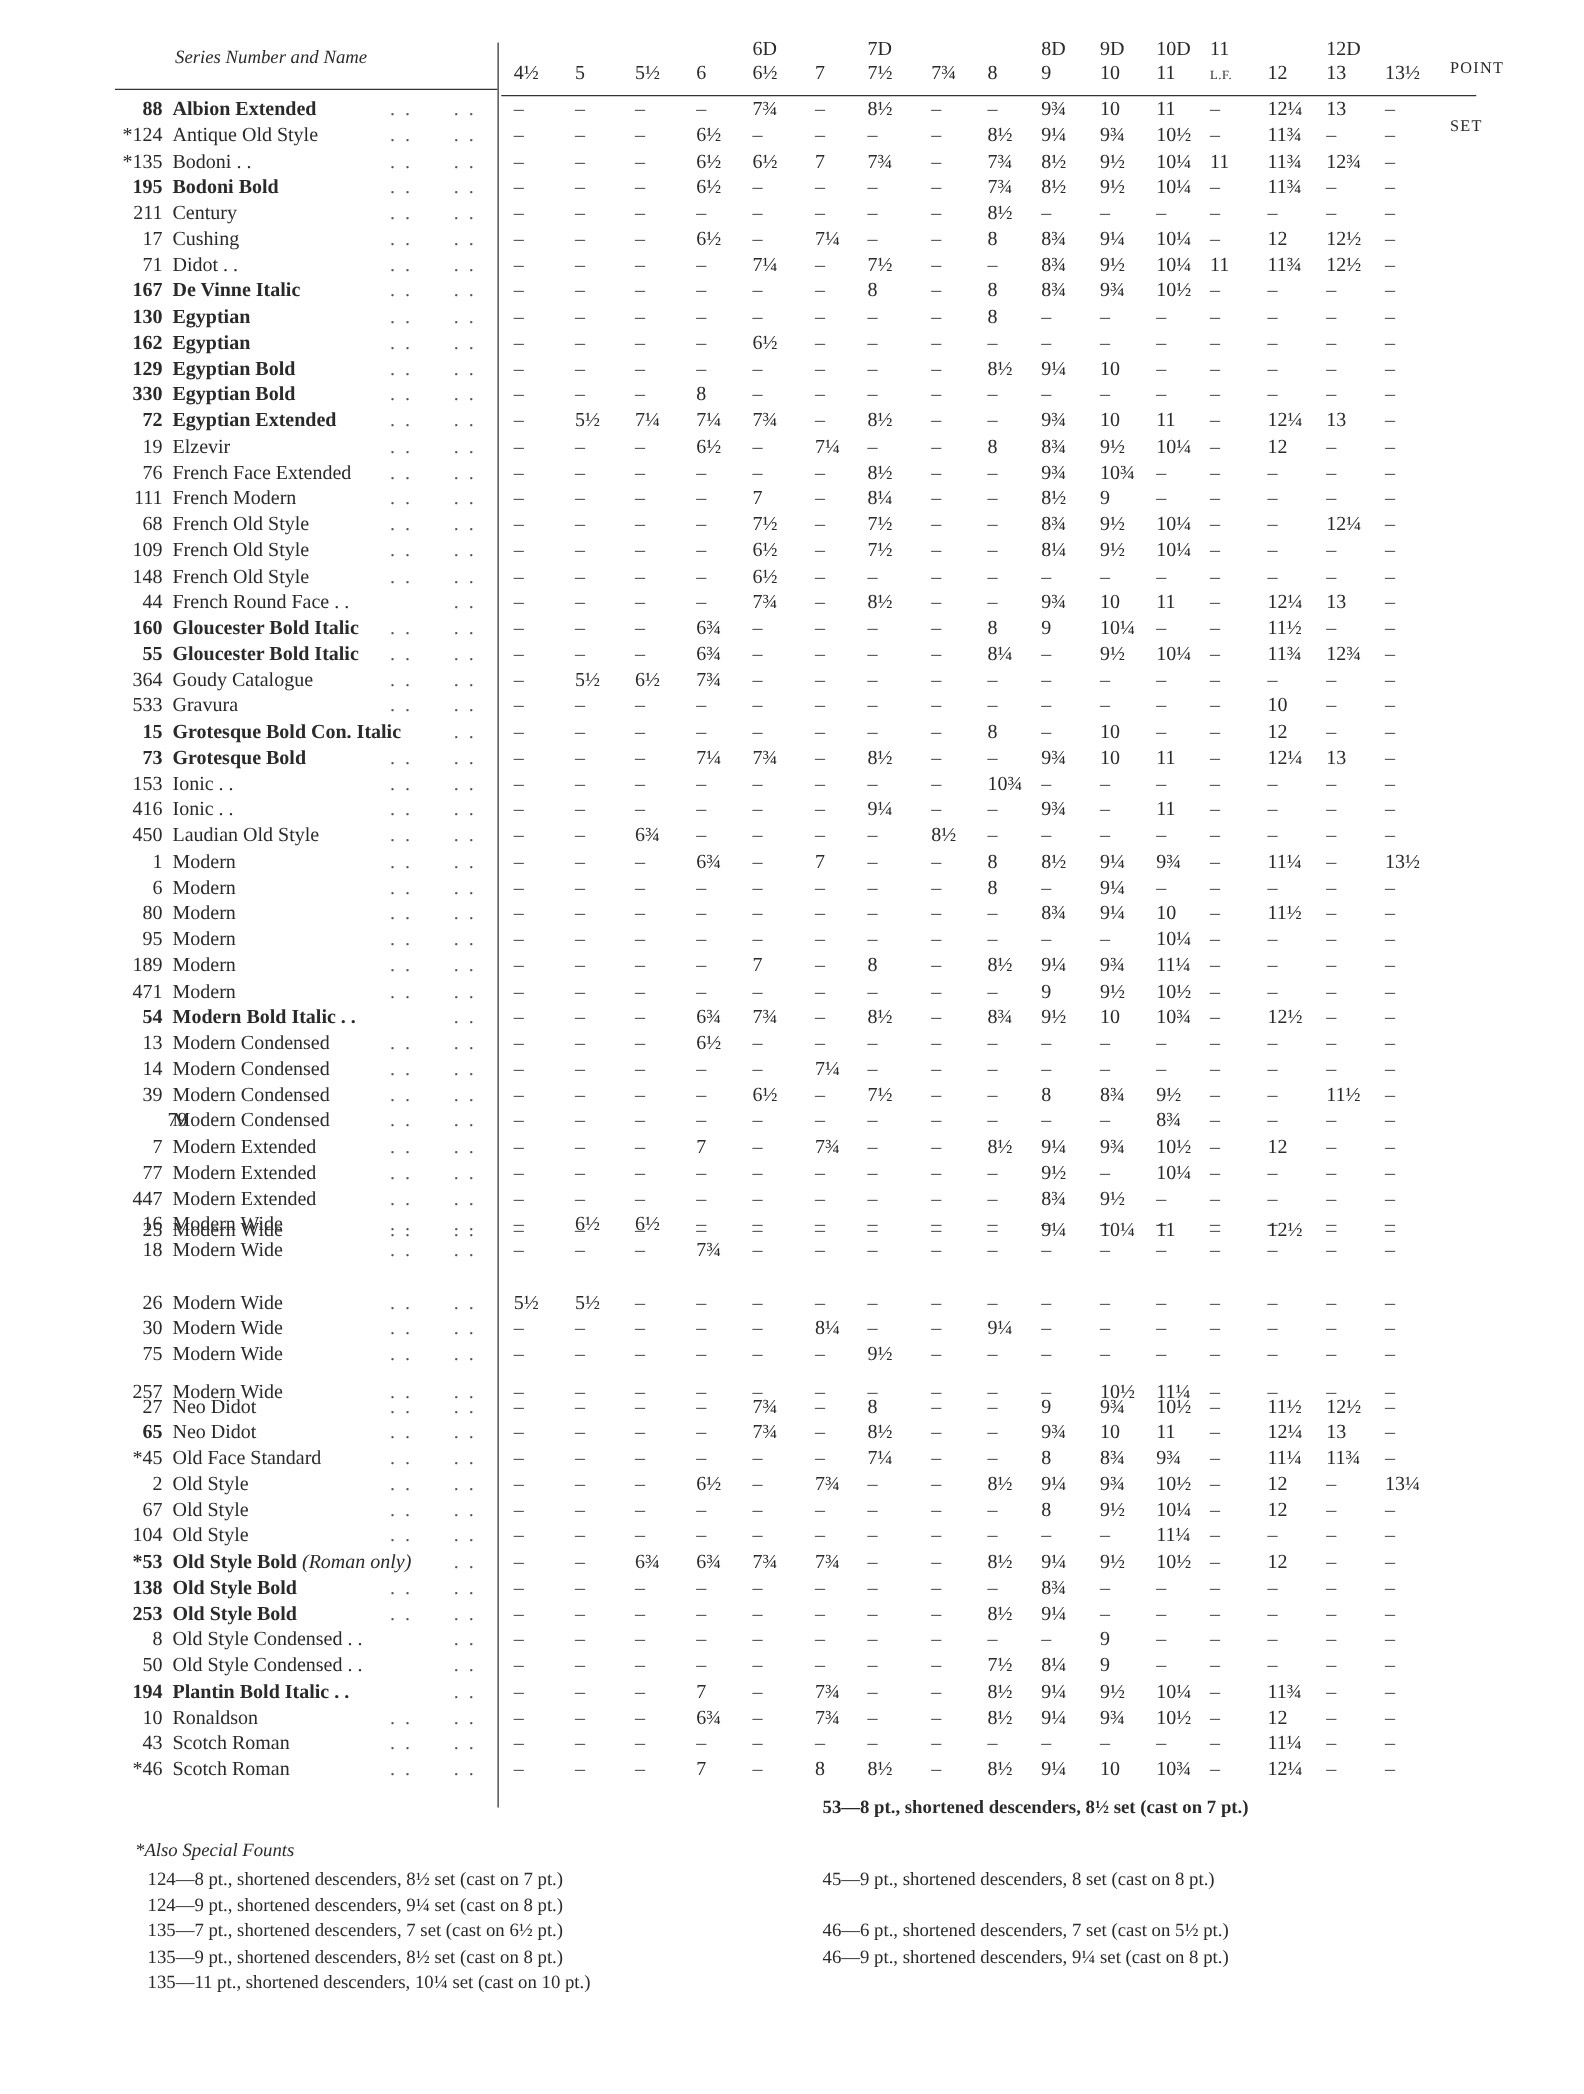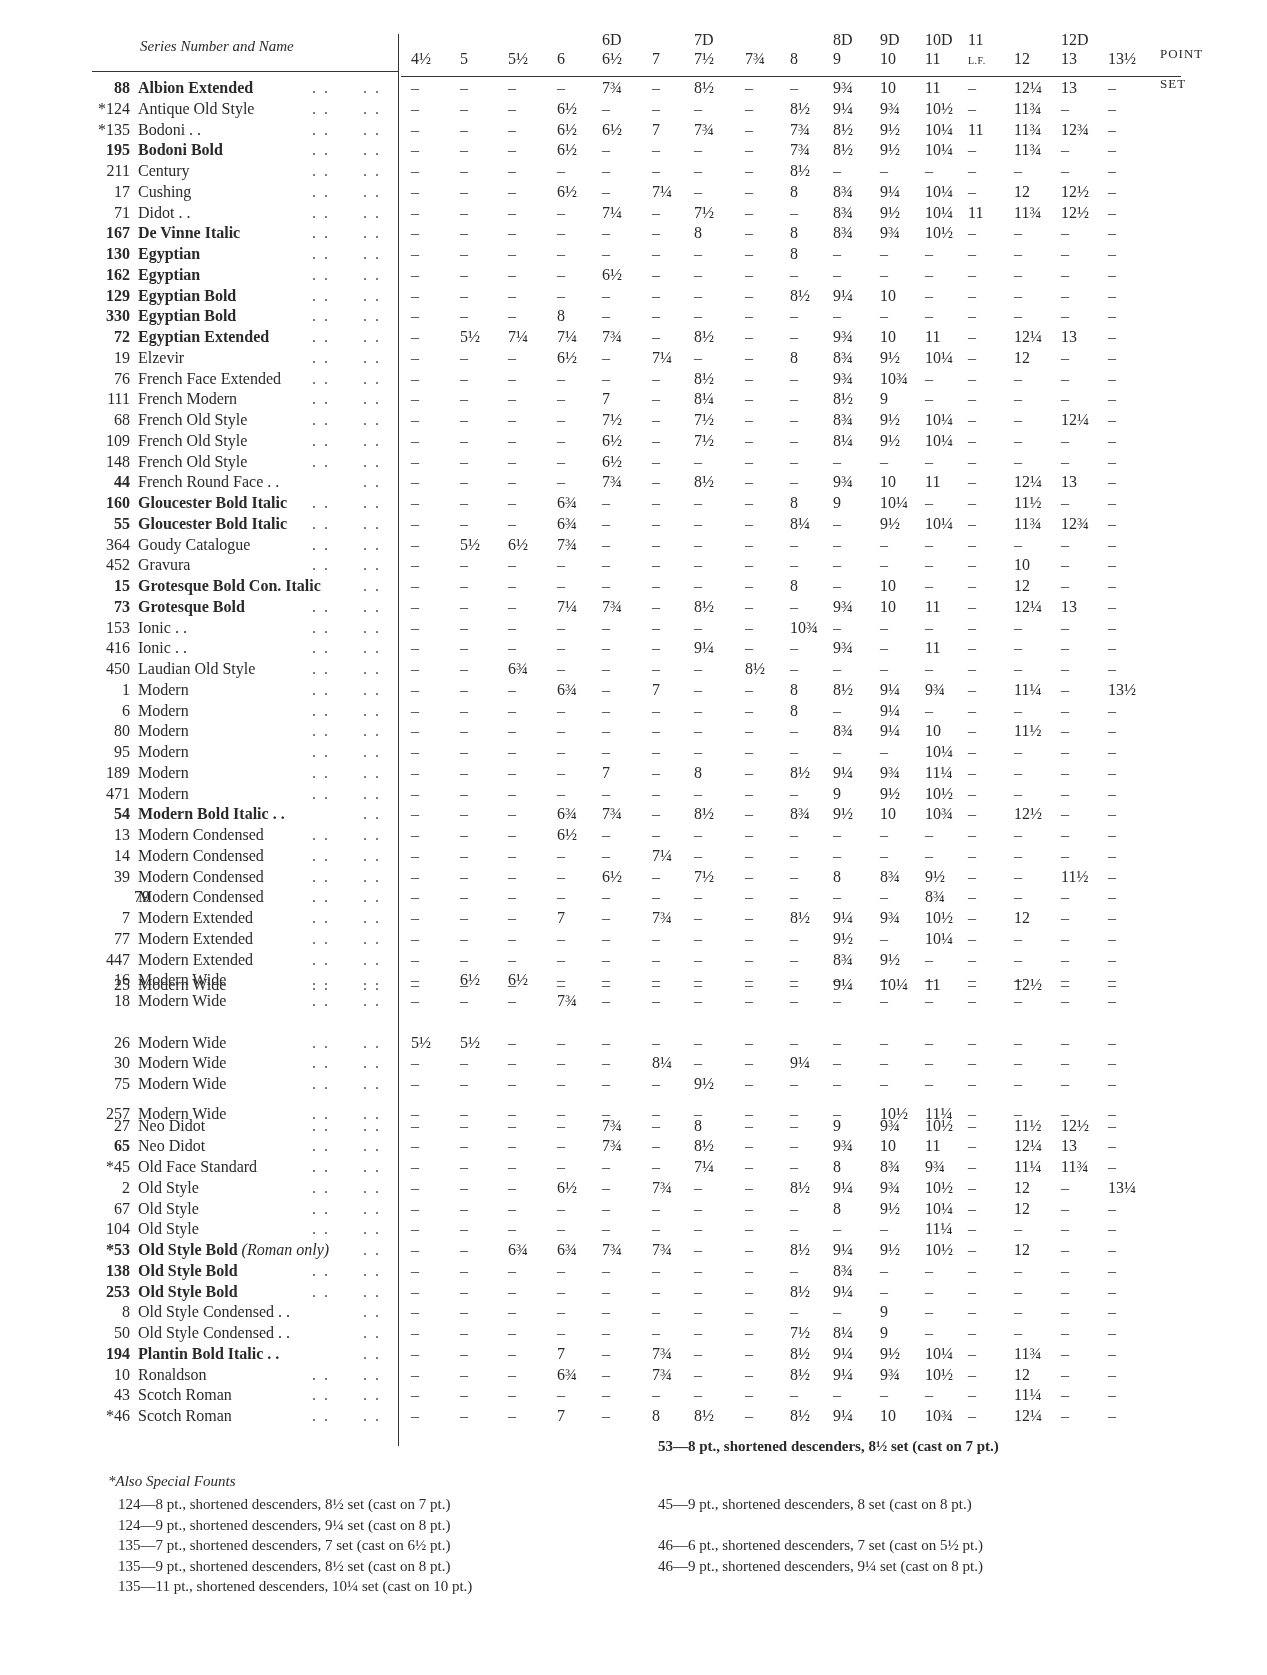"SET" div.side-label { top: 76px -> 93px }
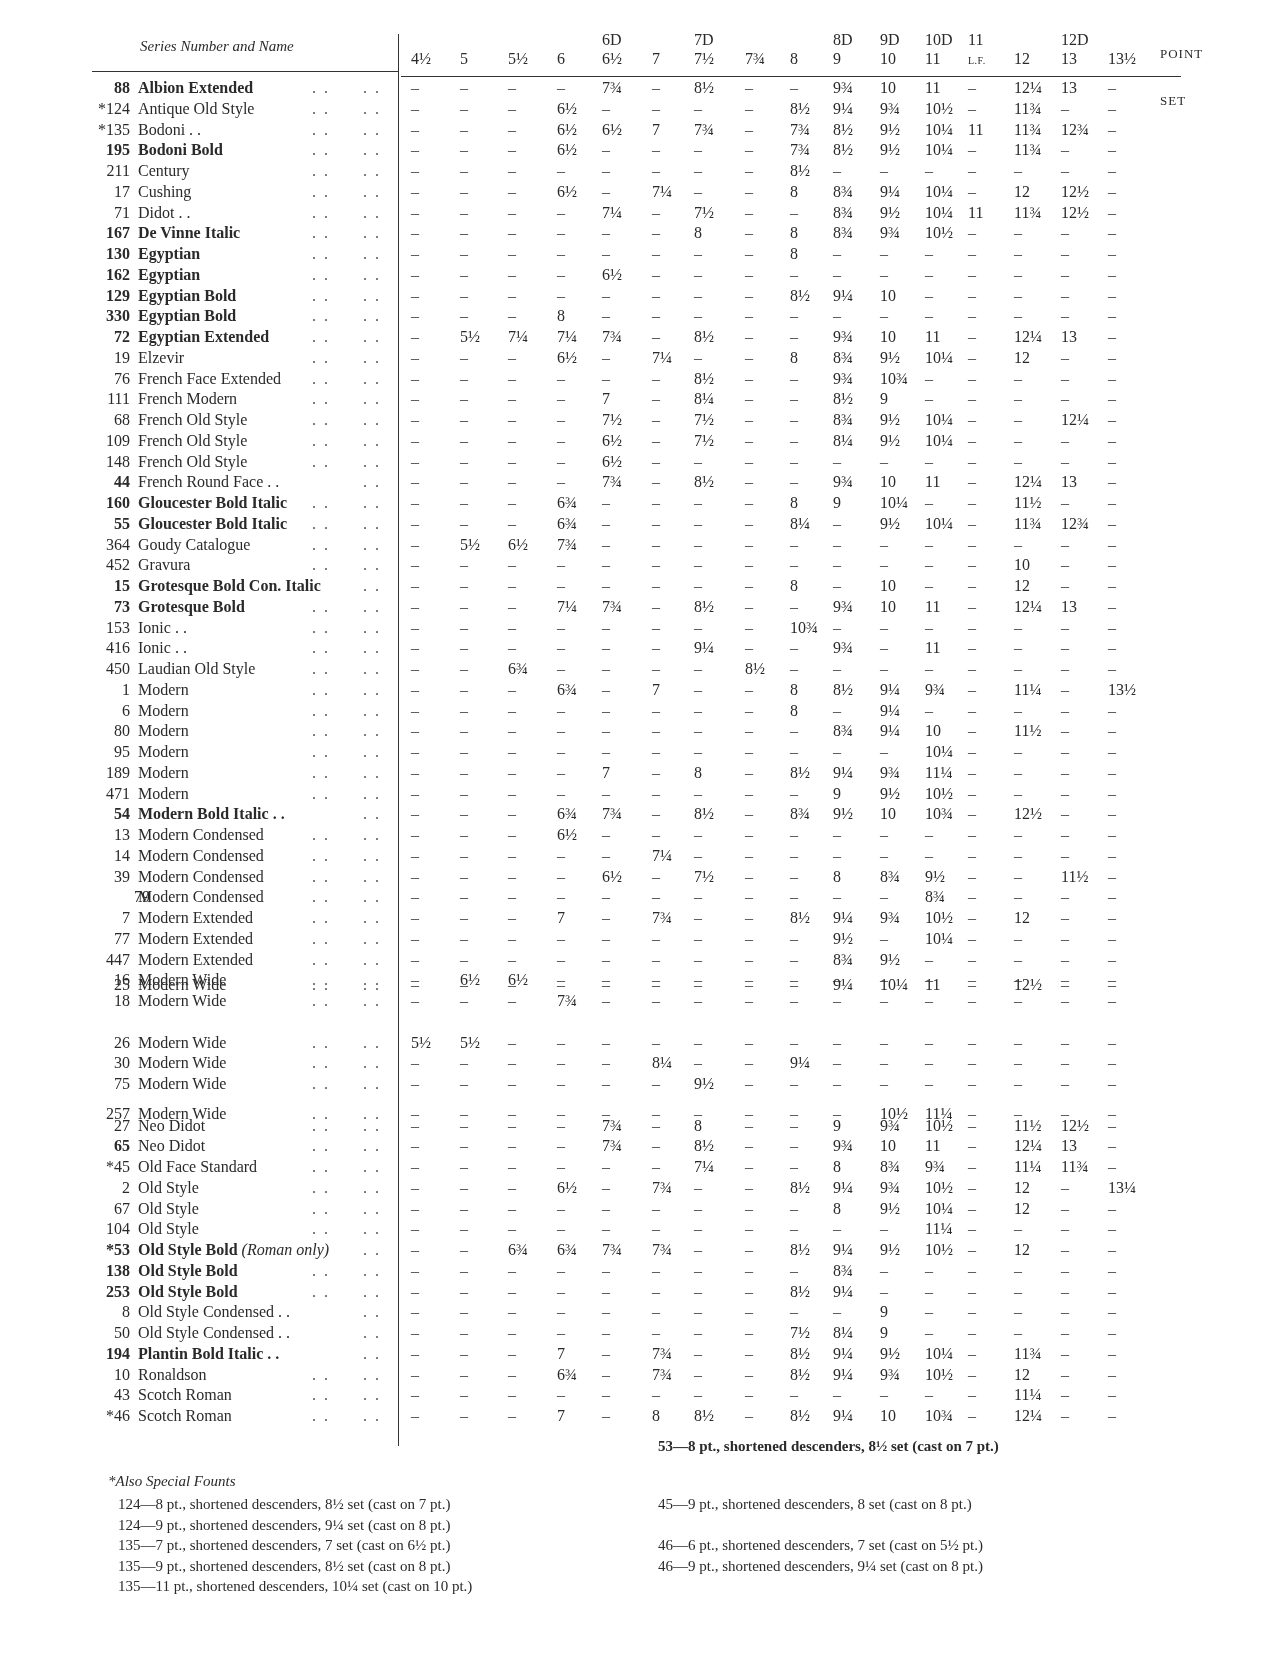"44" span.num { font-weight: bold -> normal }
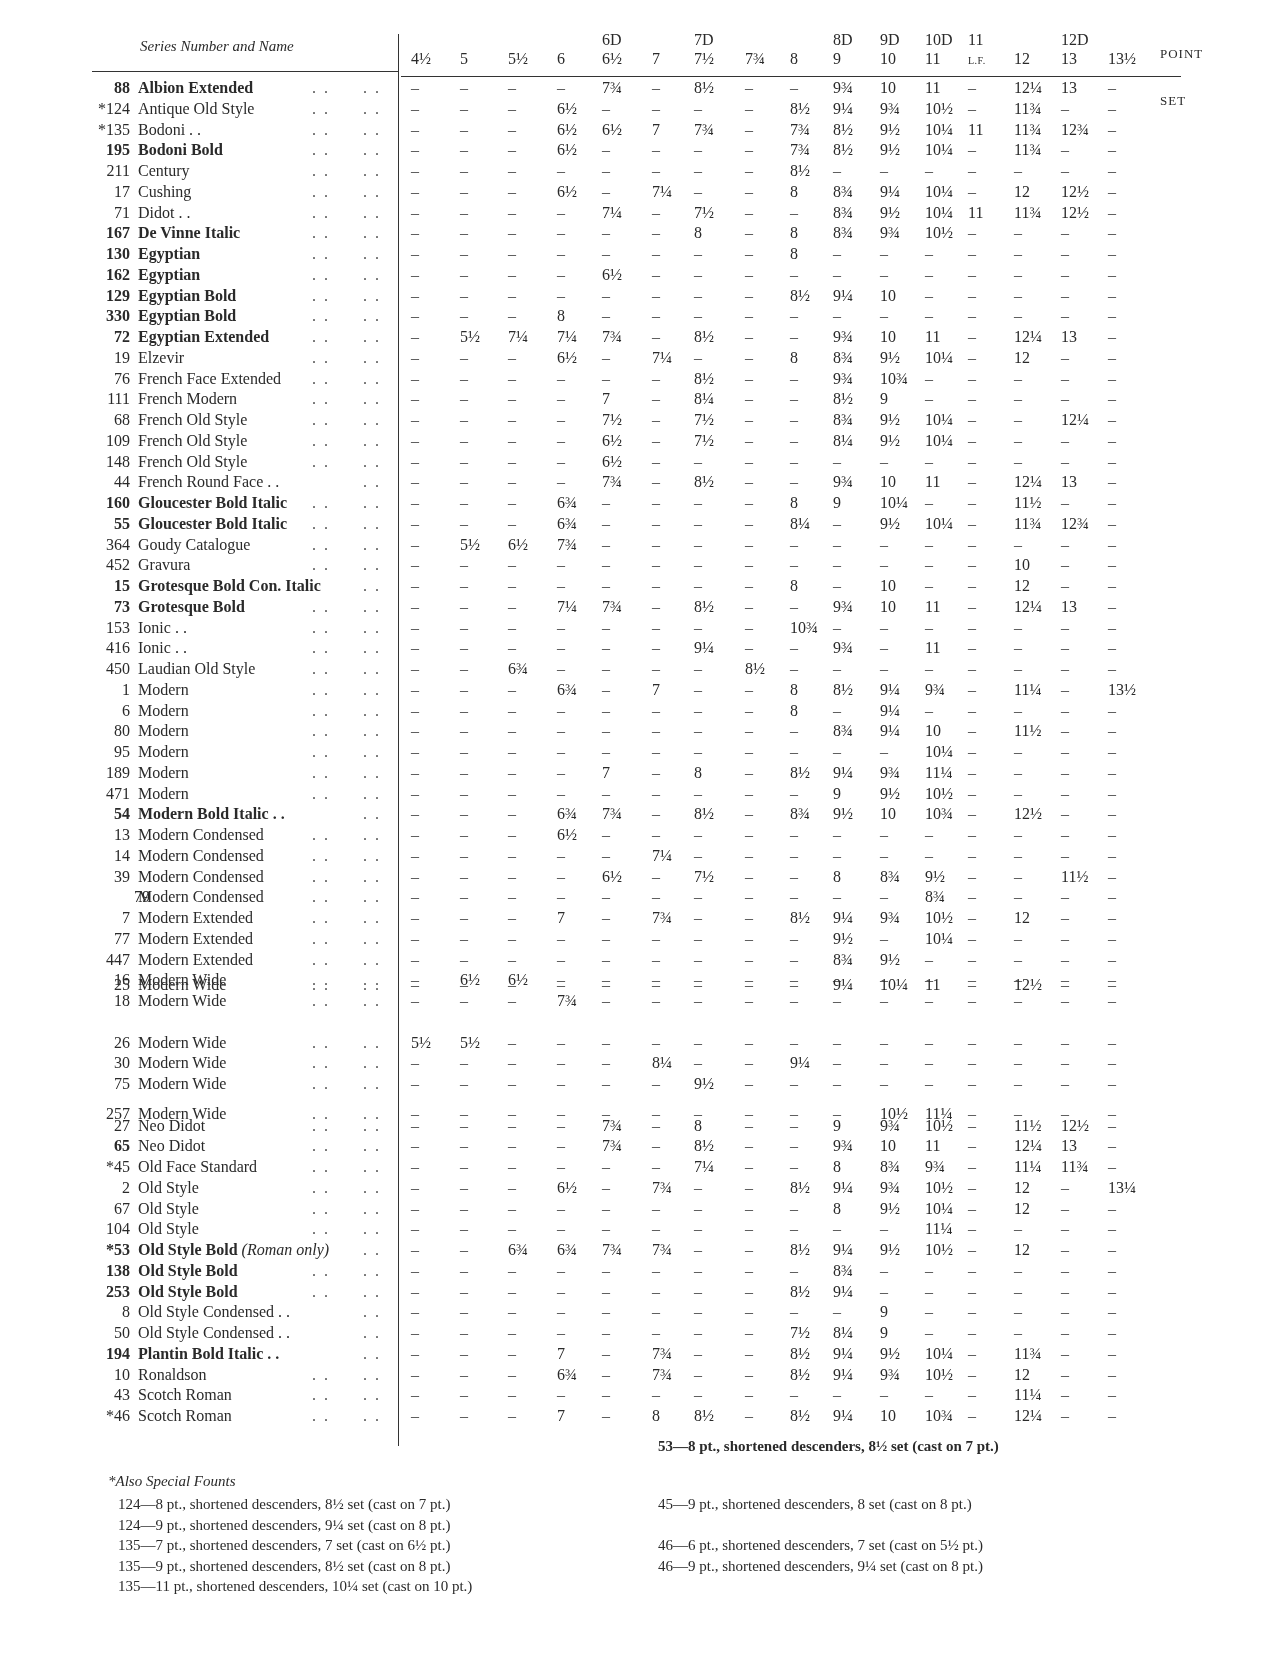"452" span.num { text: 452 -> 533 }
